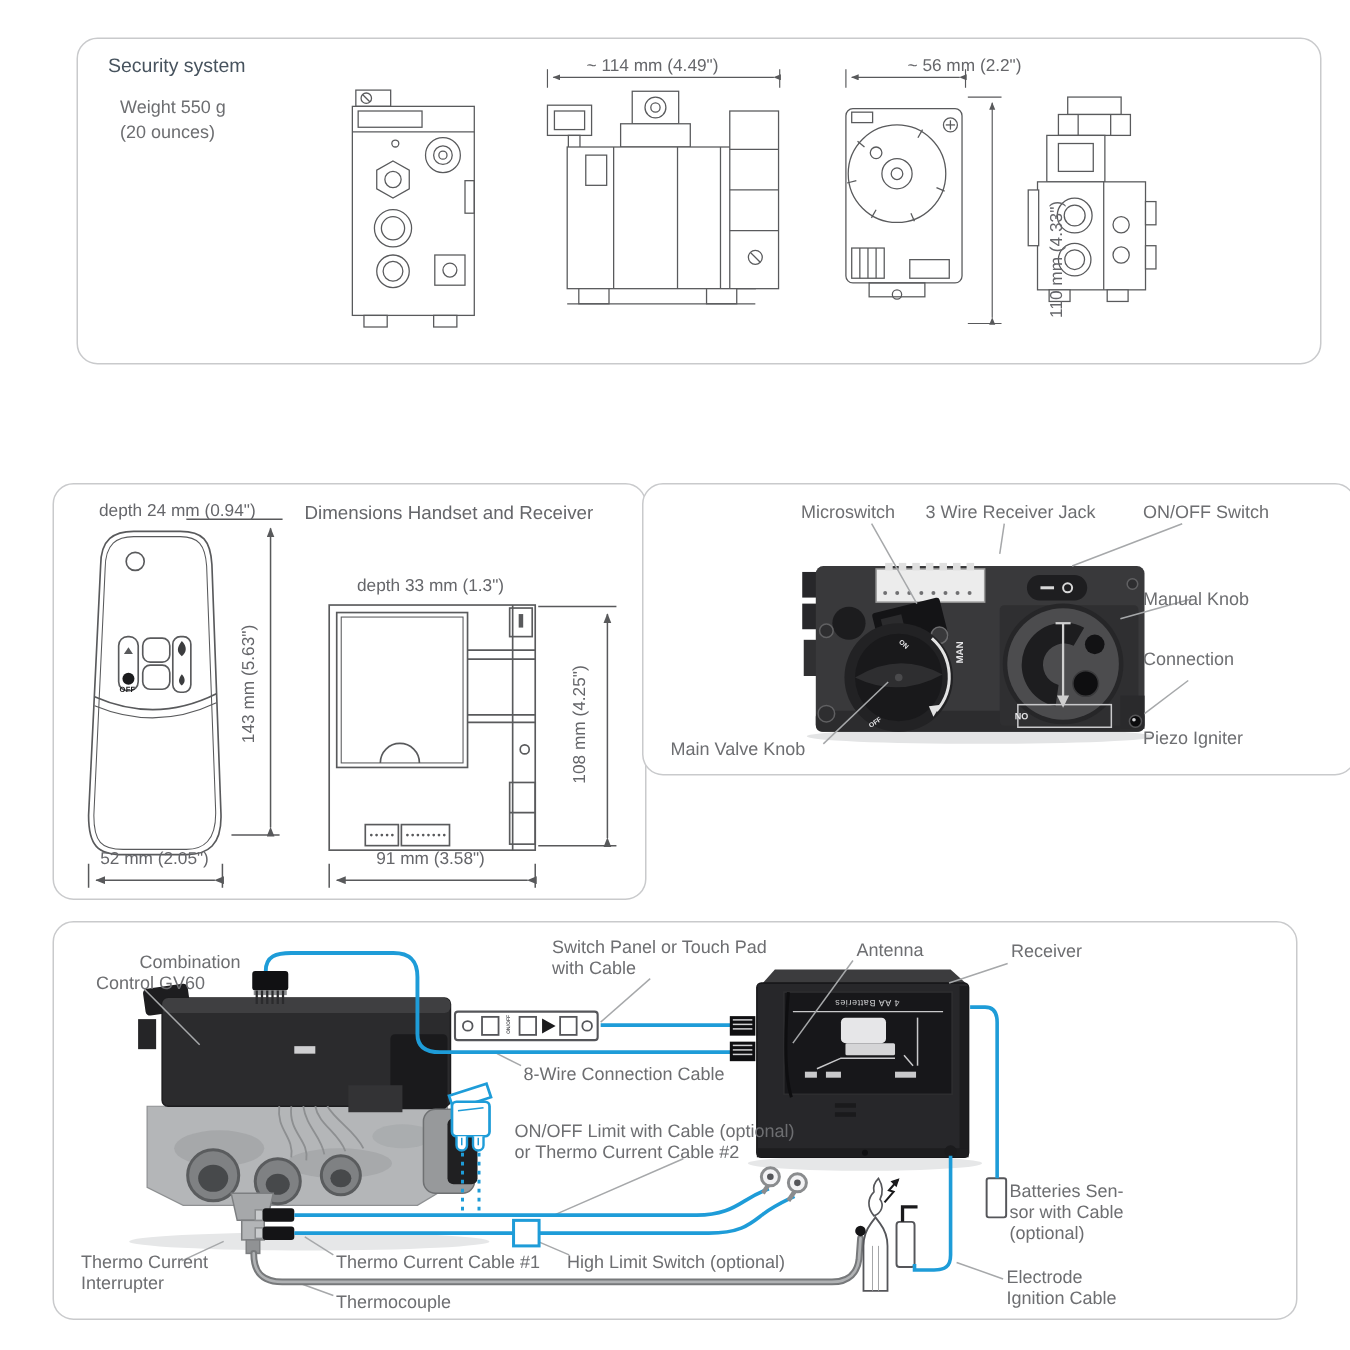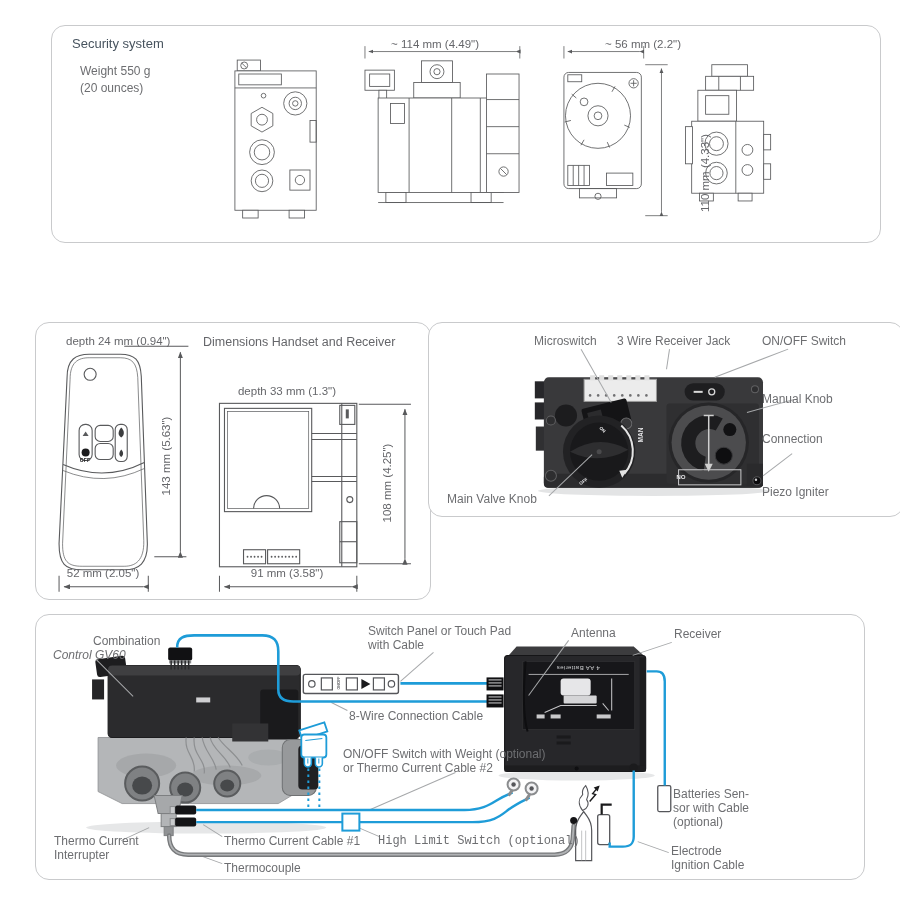"Control GV60" div.txt { font-style: italic -> none; left: 17px -> 28px }
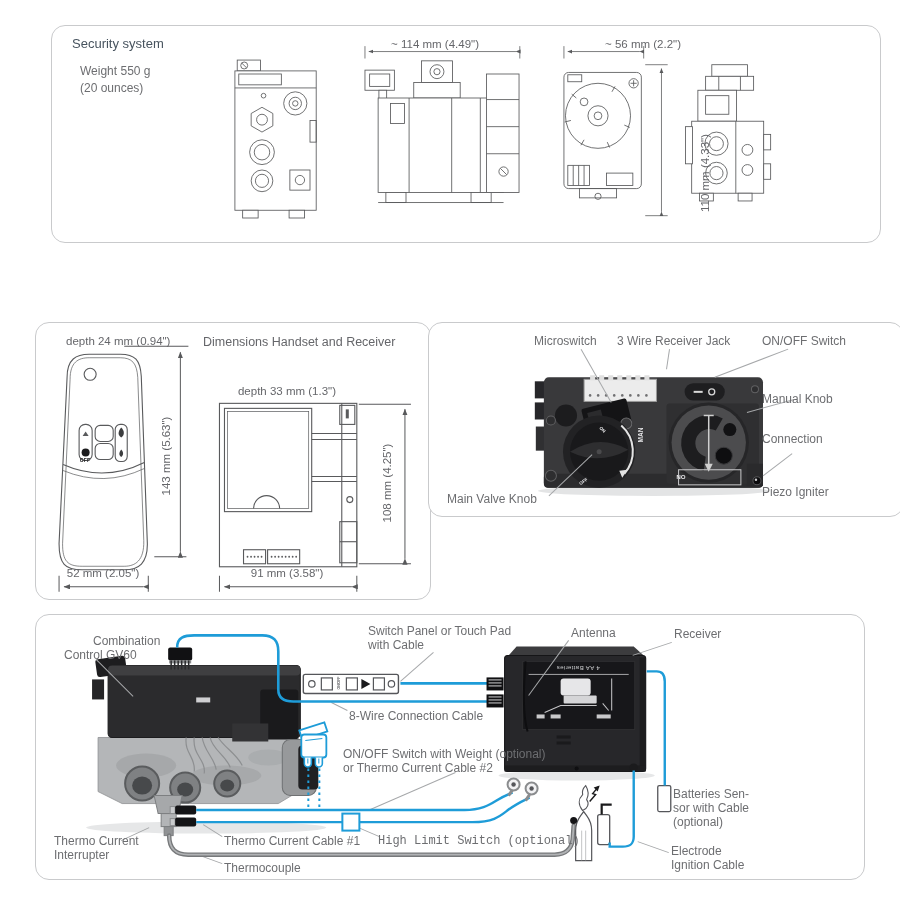"ON/OFF Switch with Weight (optional)" div.txt { text: Switch with Weight -> Limit with Cable }
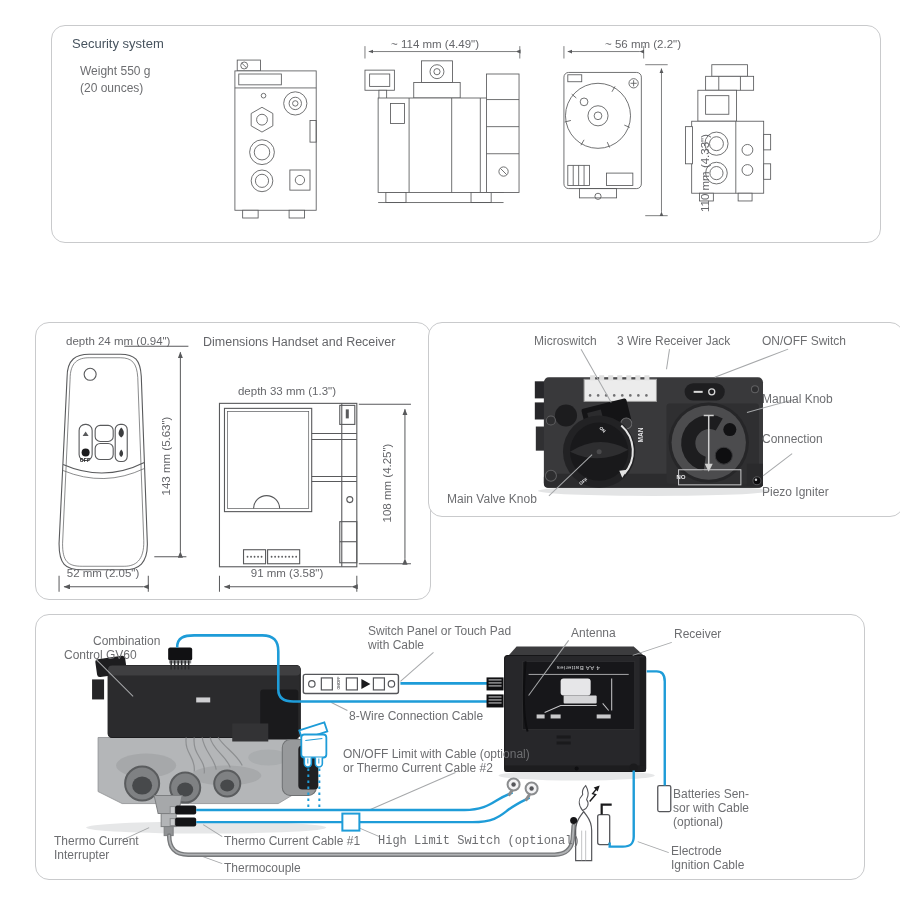"High Limit Switch (optional)" div.txt { font-family: Liberation Mono, monospace -> none }
